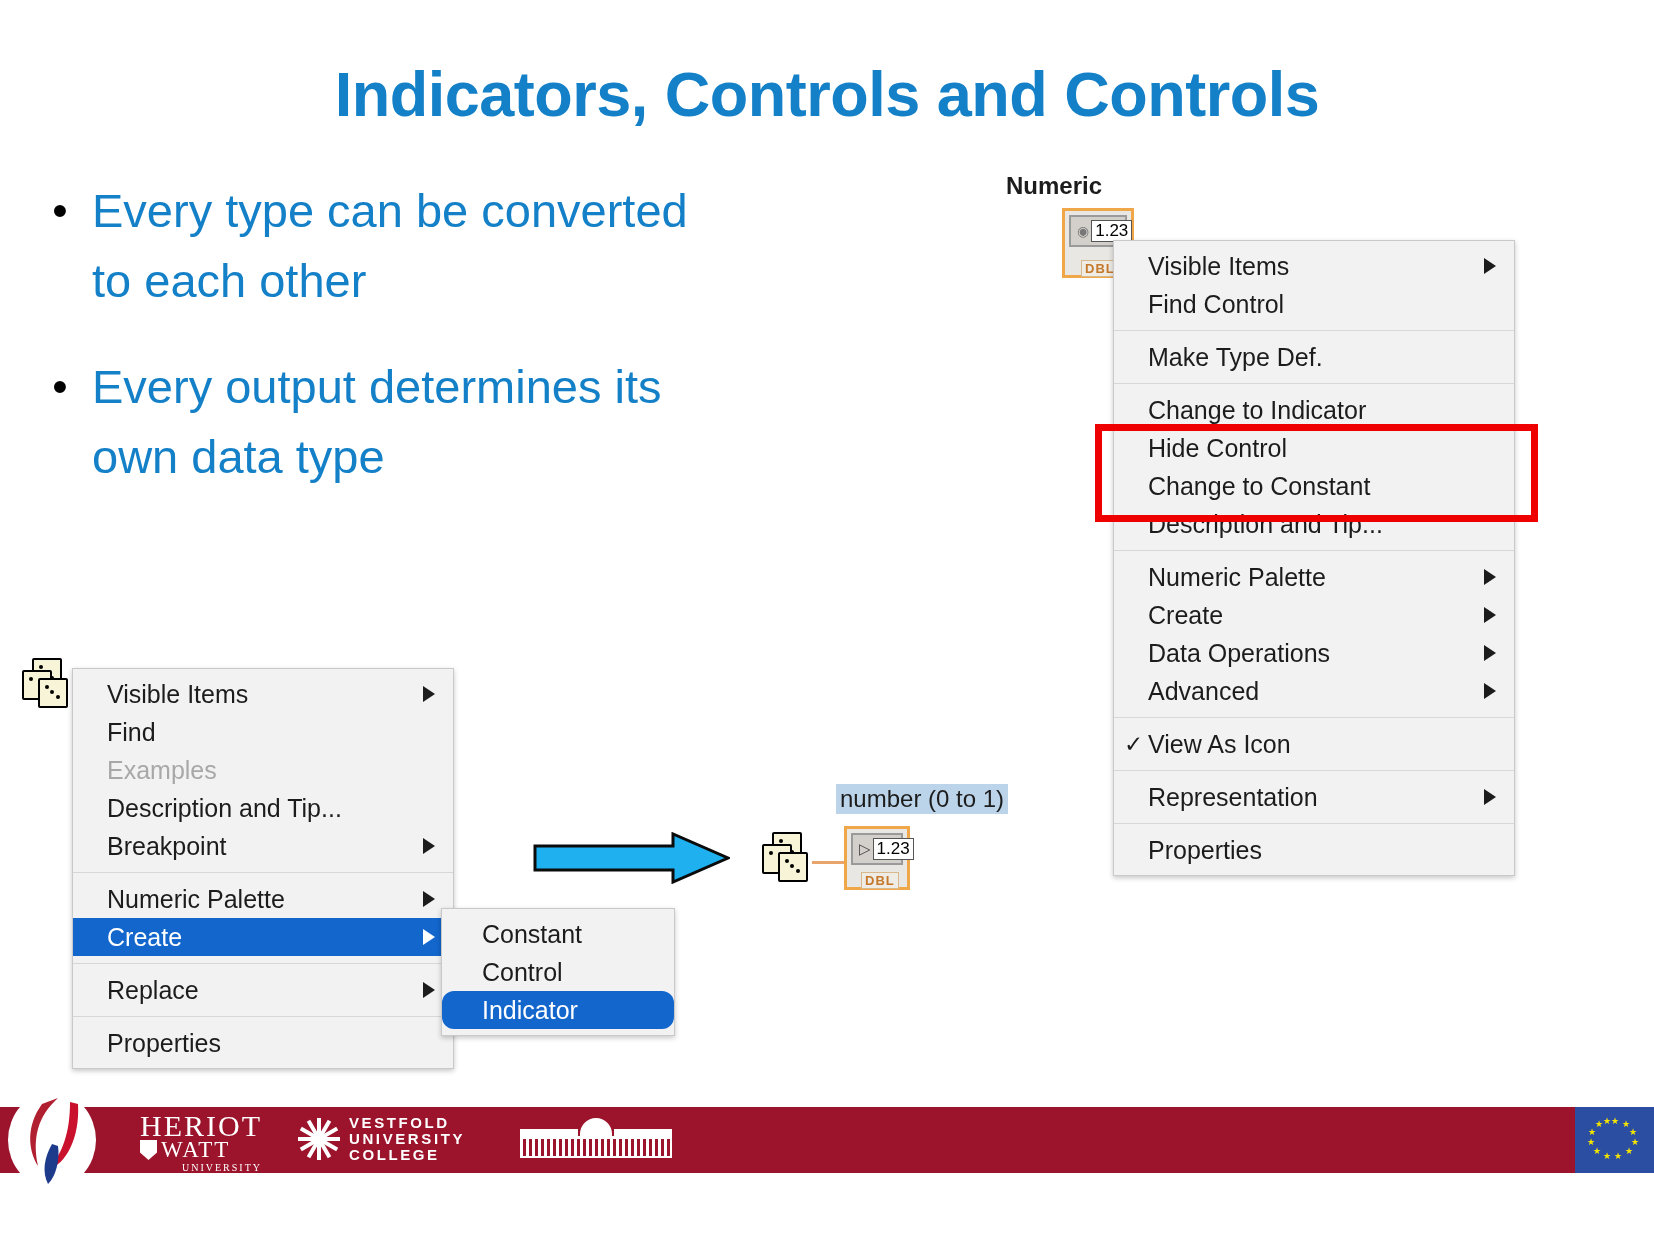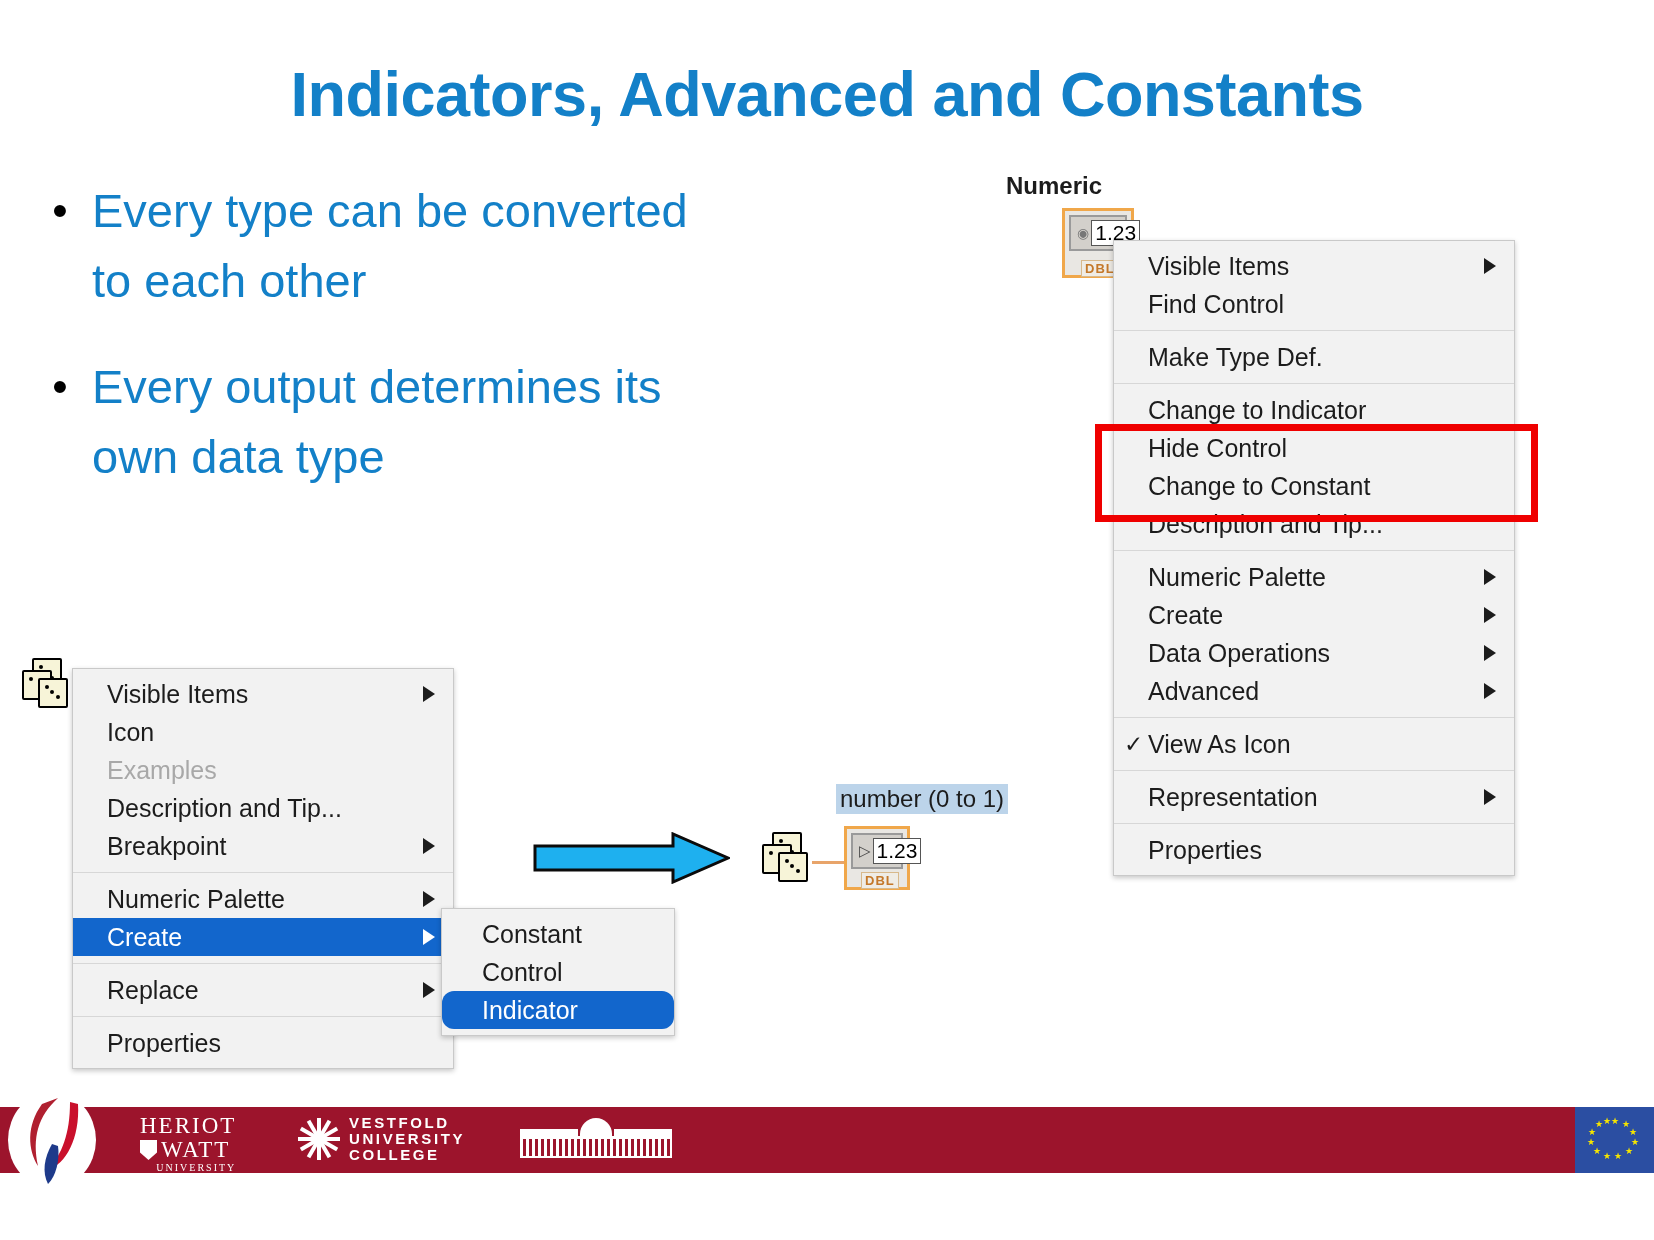"Indicators, Advanced and Constants" div { text: Advanced and Constants -> Controls and Controls }
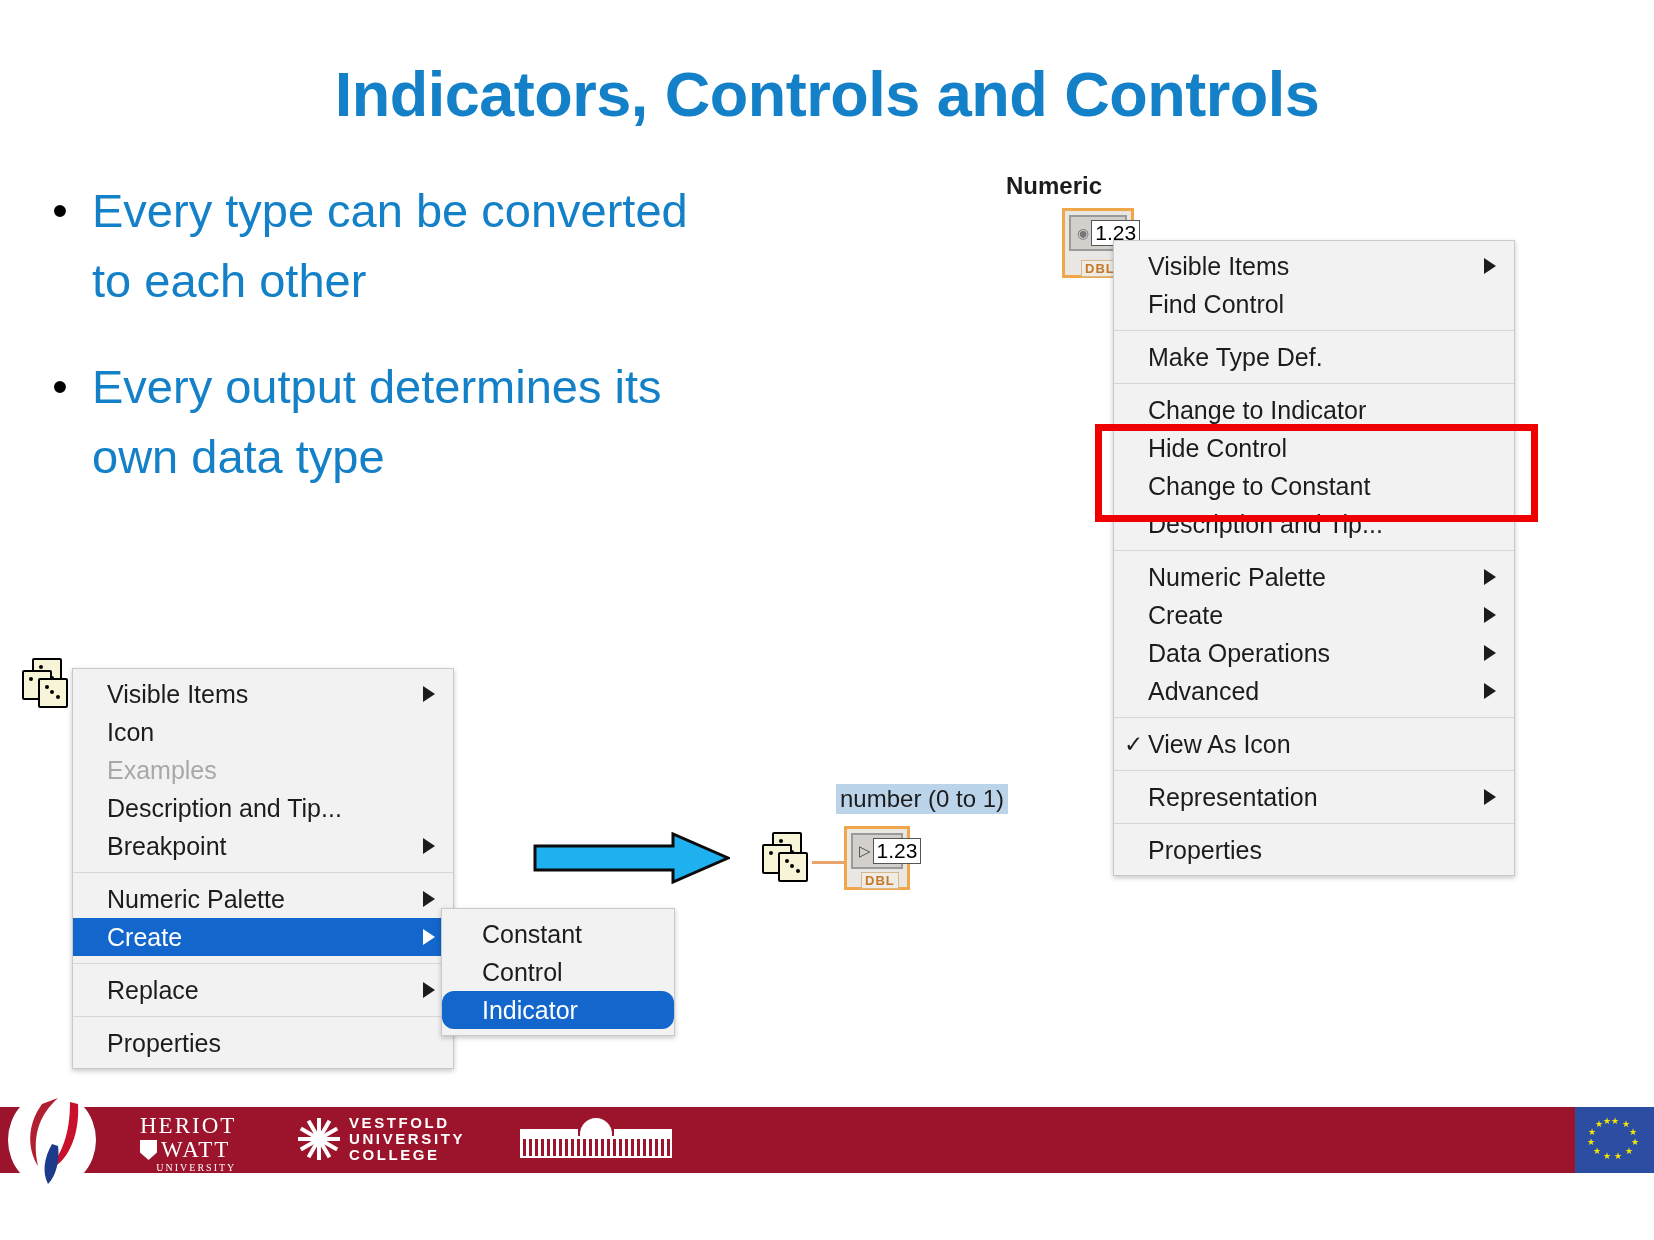"1.23" .numeric-val { font-size: 21px -> 17px }
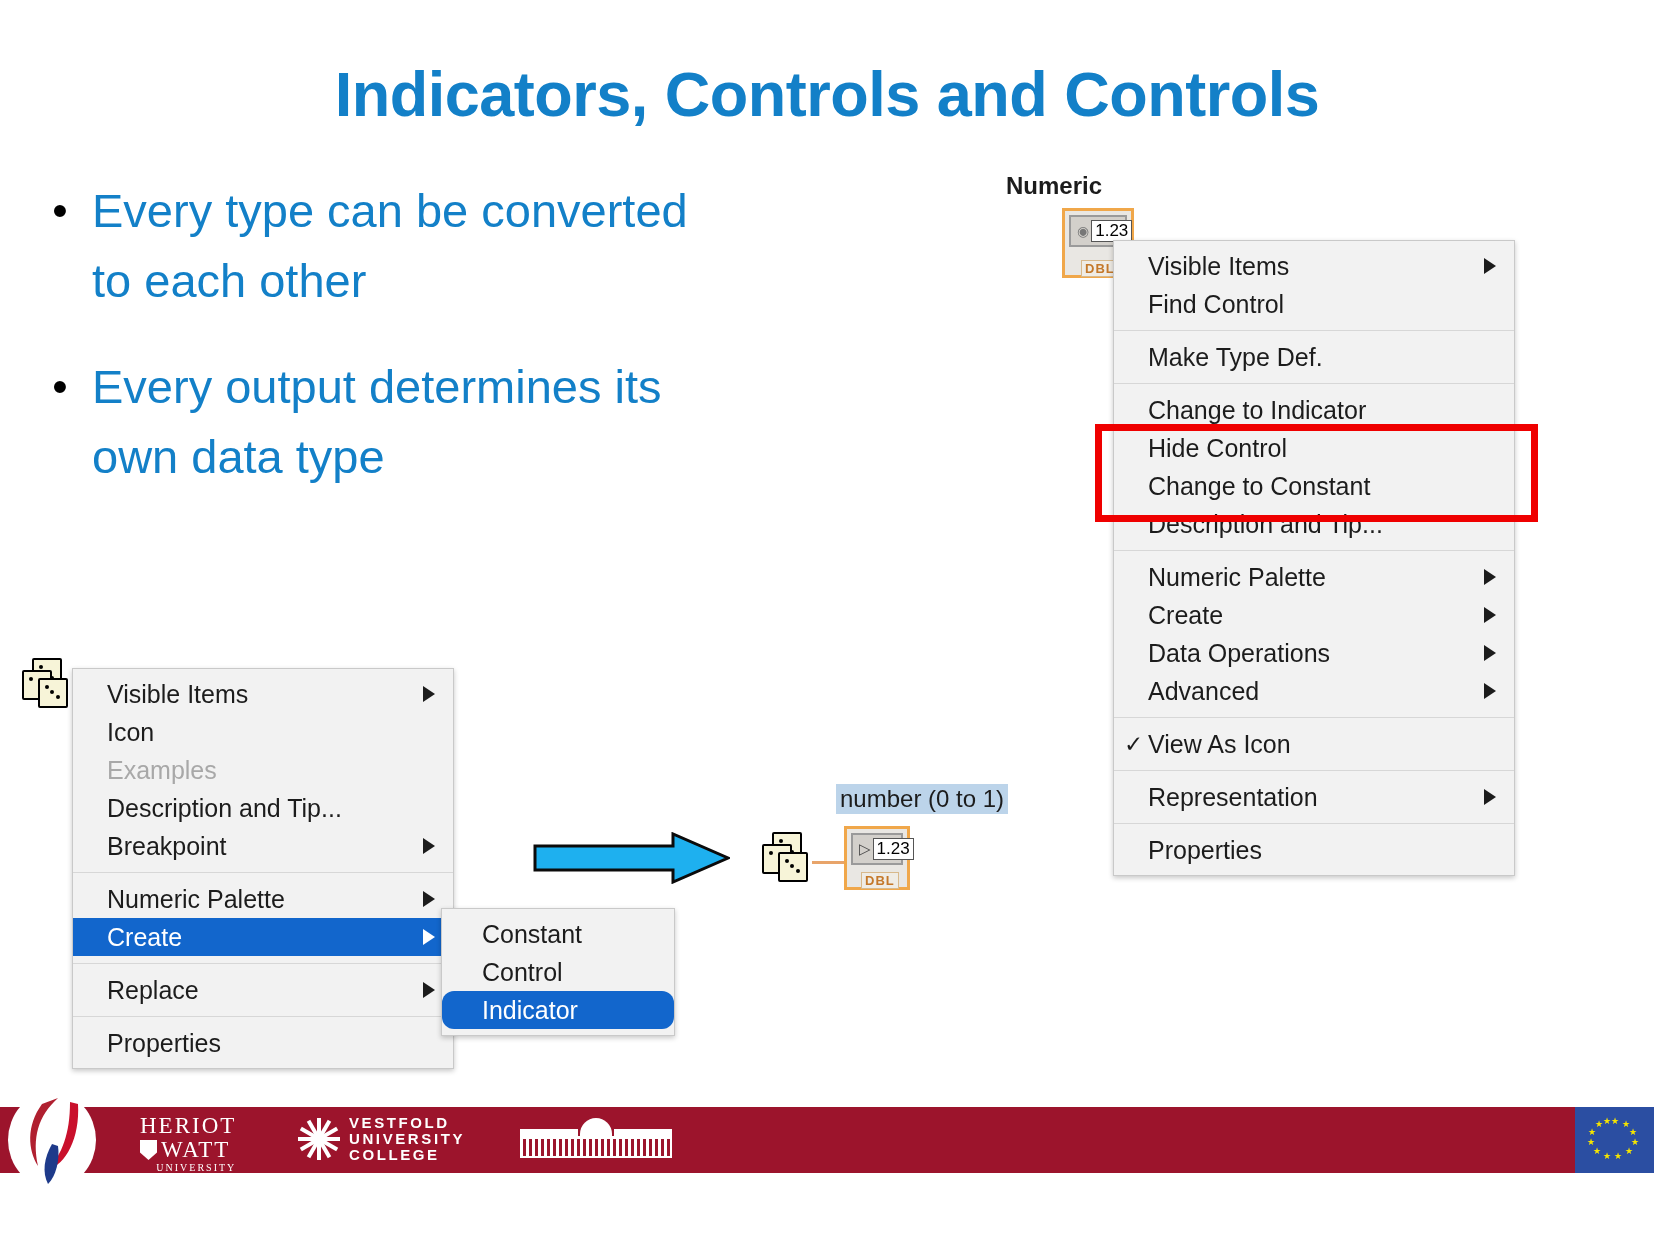"Icon" span { text: Icon -> Find }
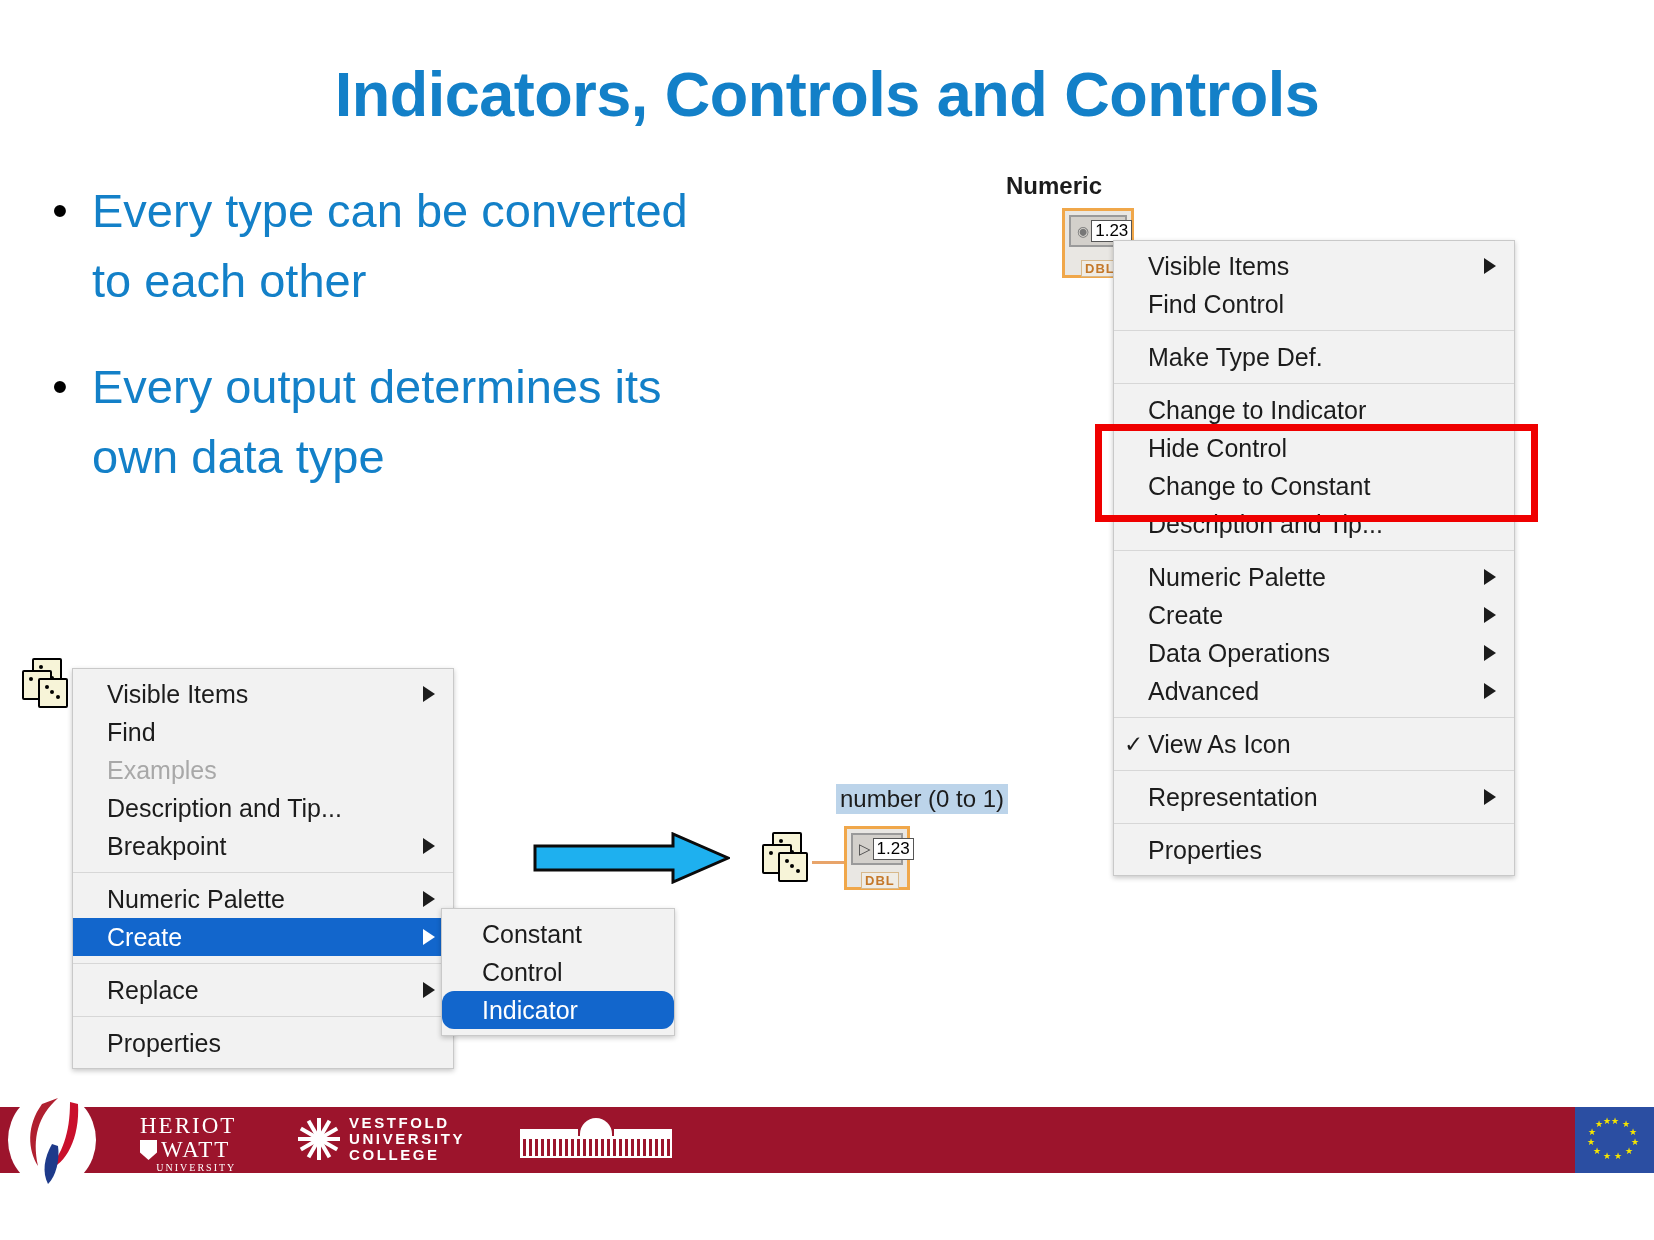"HERIOT" #hw-logo .l1 { font-size: 23px -> 30px }
